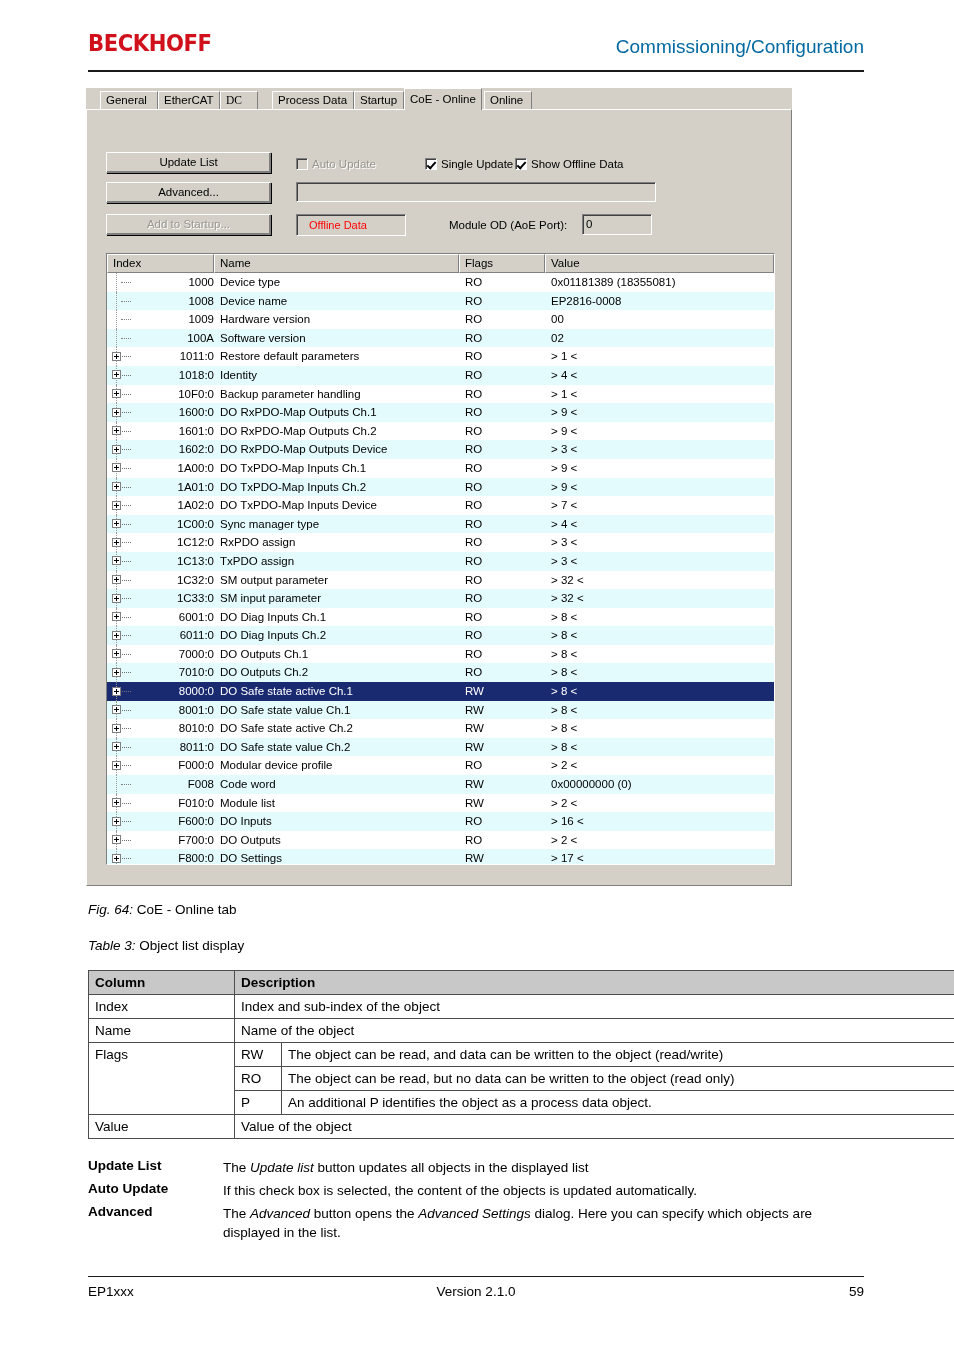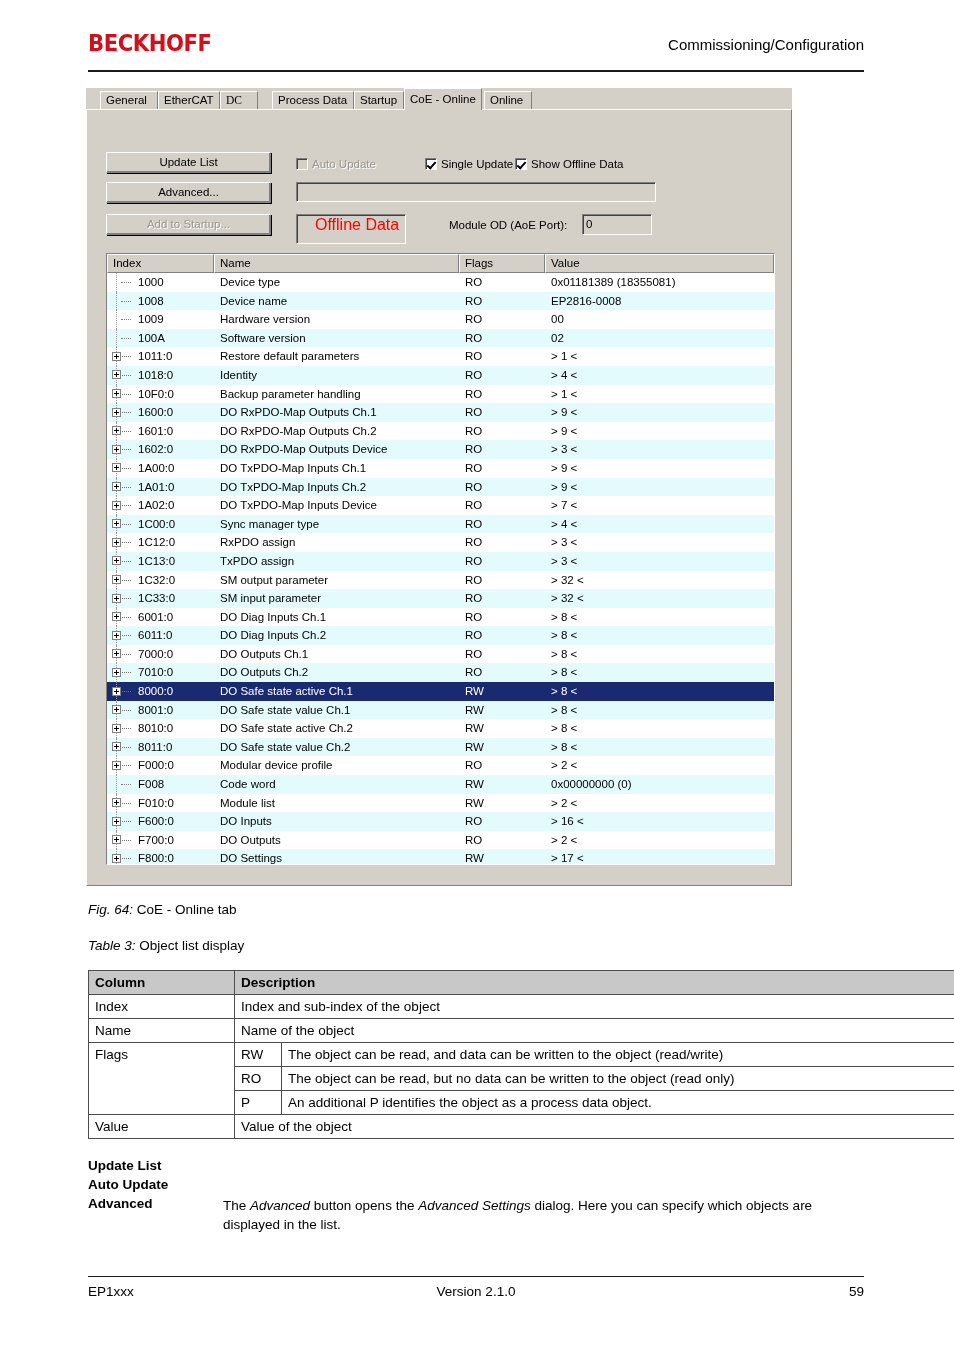"Commissioning/Configuration" #header-section { color: #000000 -> #0369a1; font-size: 15px -> 19px }
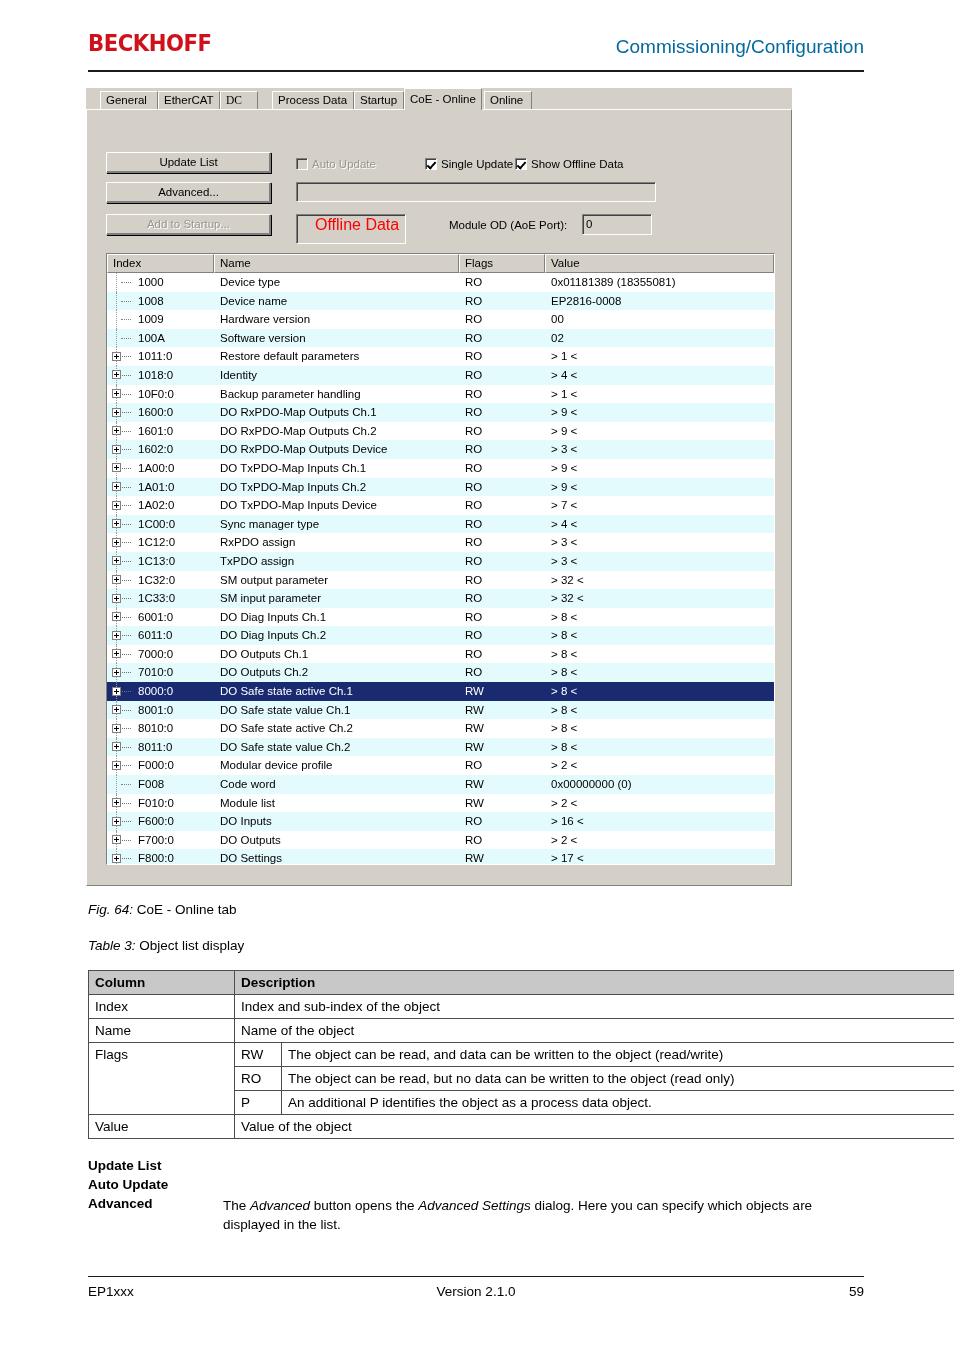"Offline Data" #offline-data-box { font-size: 16px -> 11px; height: 30px -> 22px; padding-left: 18px -> 12px }
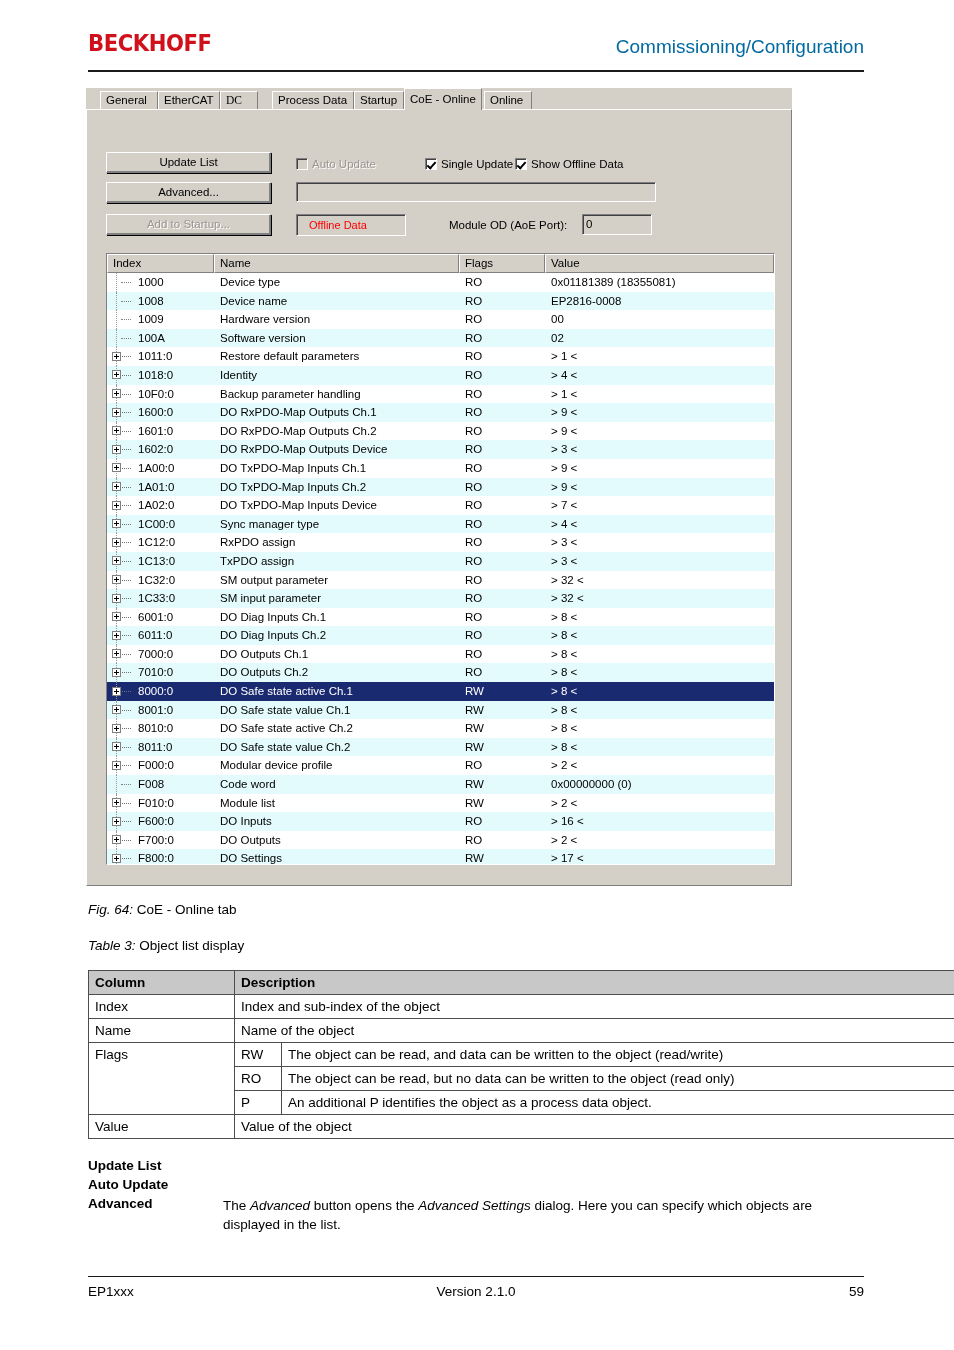"1000" .cell-index { text-align: none -> right }
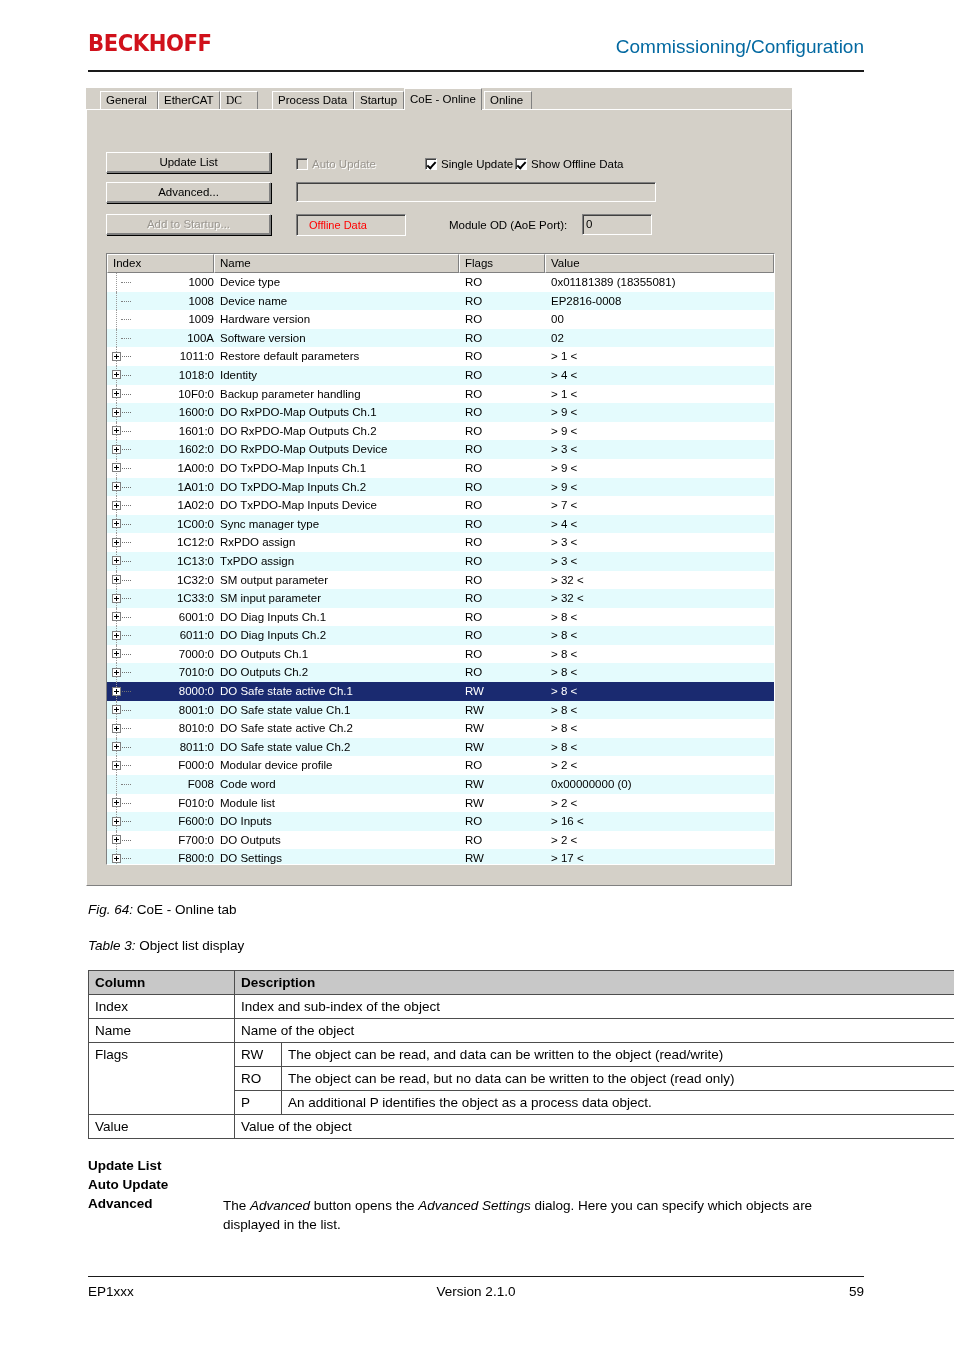"The Update list button updates" div.def-desc { html: none -> <div><span>The </span><i>Update list</i><span> button updates all objects in the displayed list</span></div> }
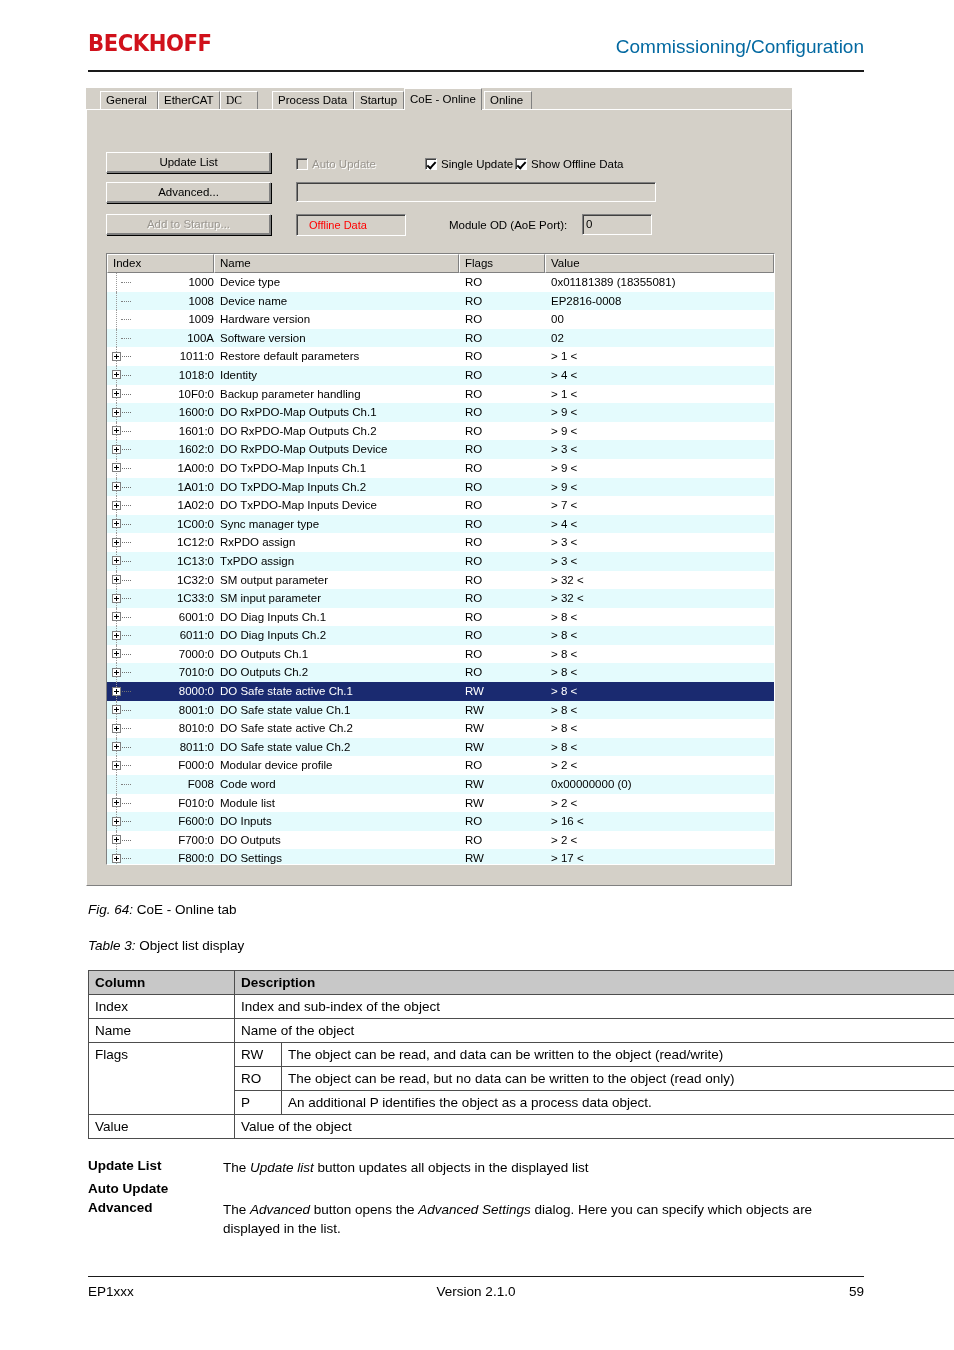"If this check box is" div.def-desc { html: none -> <div><span>If this check box is selected, the content of the objects is updated automatically.</span></div> }
